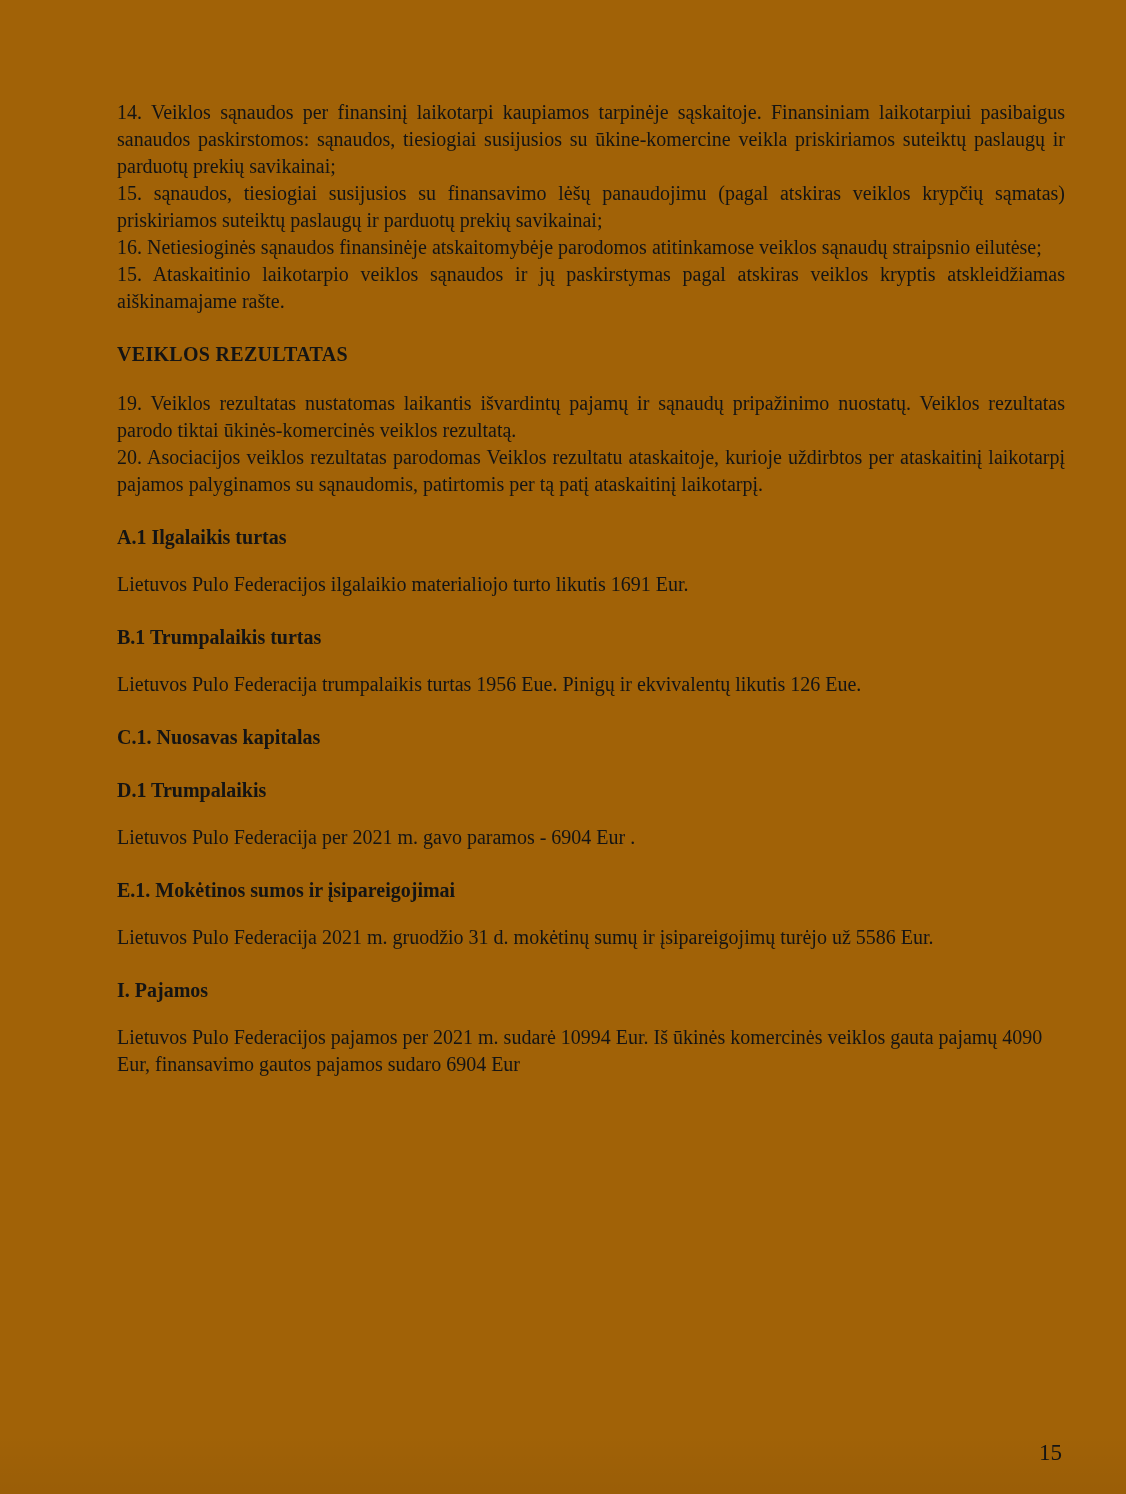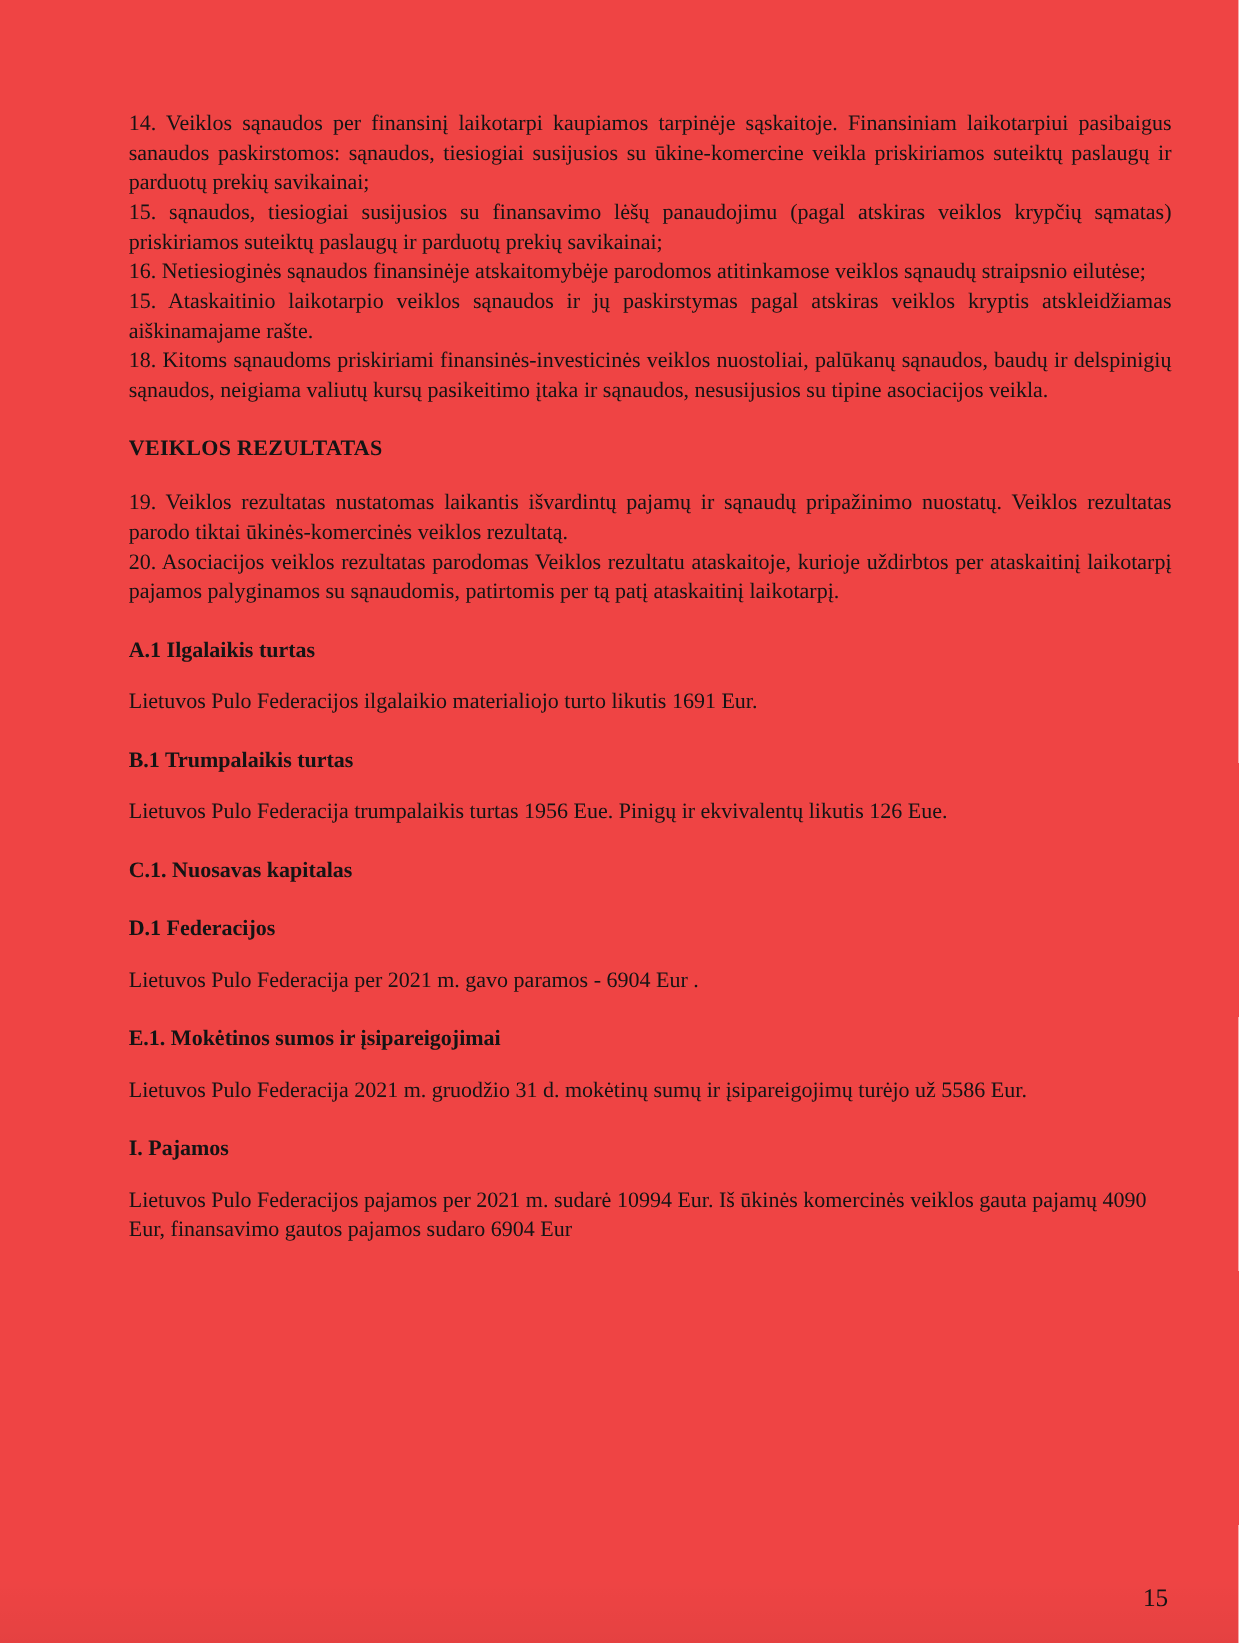"14. Veiklos sąnaudos per finansinį" .page { background: #ef4444 -> #a16207 }
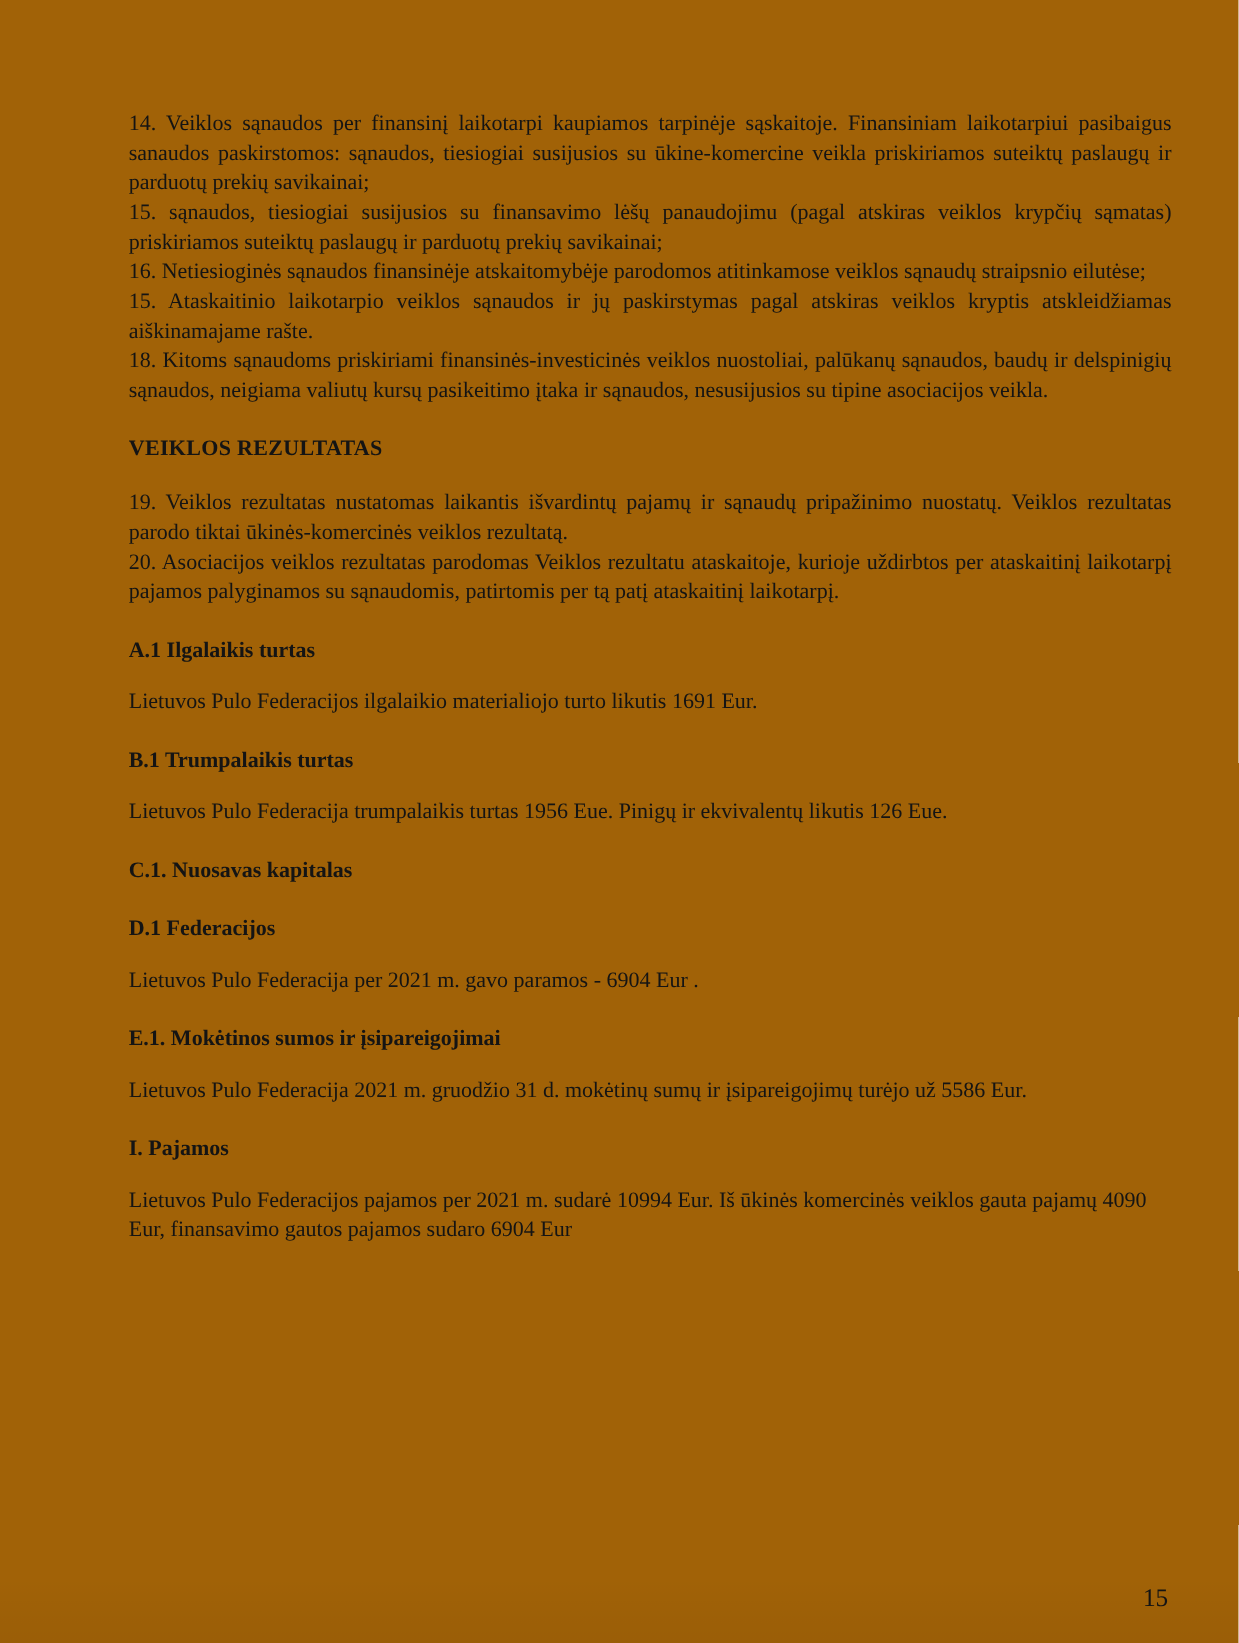"18. Kitoms sąnaudoms priskiriami" p.para { html: <p>18. Kitoms sąnaudoms priskiriami finansinės-investicinės veiklos nuostoliai, palūkanų sąnaudos, baudų ir delspinigių sąnaudos, neigiama valiutų kursų pasikeitimo įtaka ir sąnaudos, nesusijusios su tipine asociacijos veikla.</p> -> none }
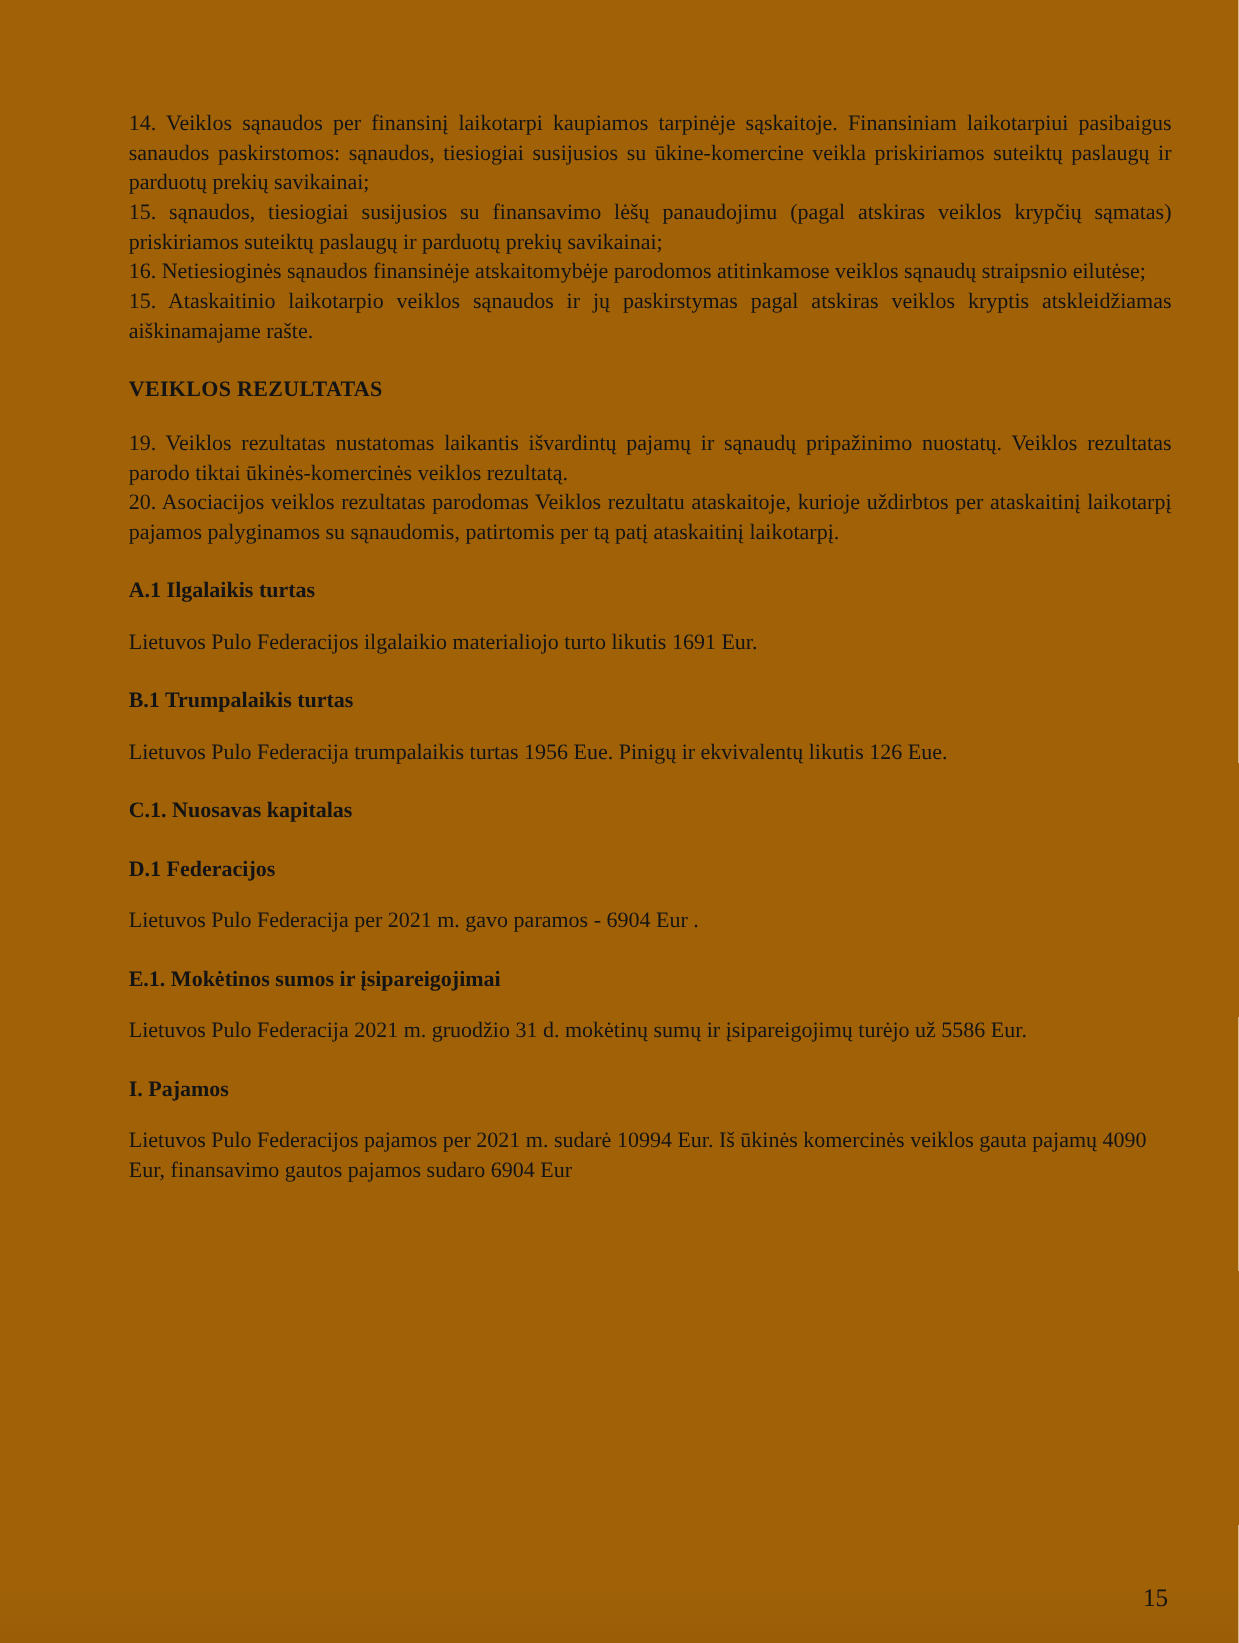"D.1 Federacijos" p.sub { text: Federacijos -> Trumpalaikis }
